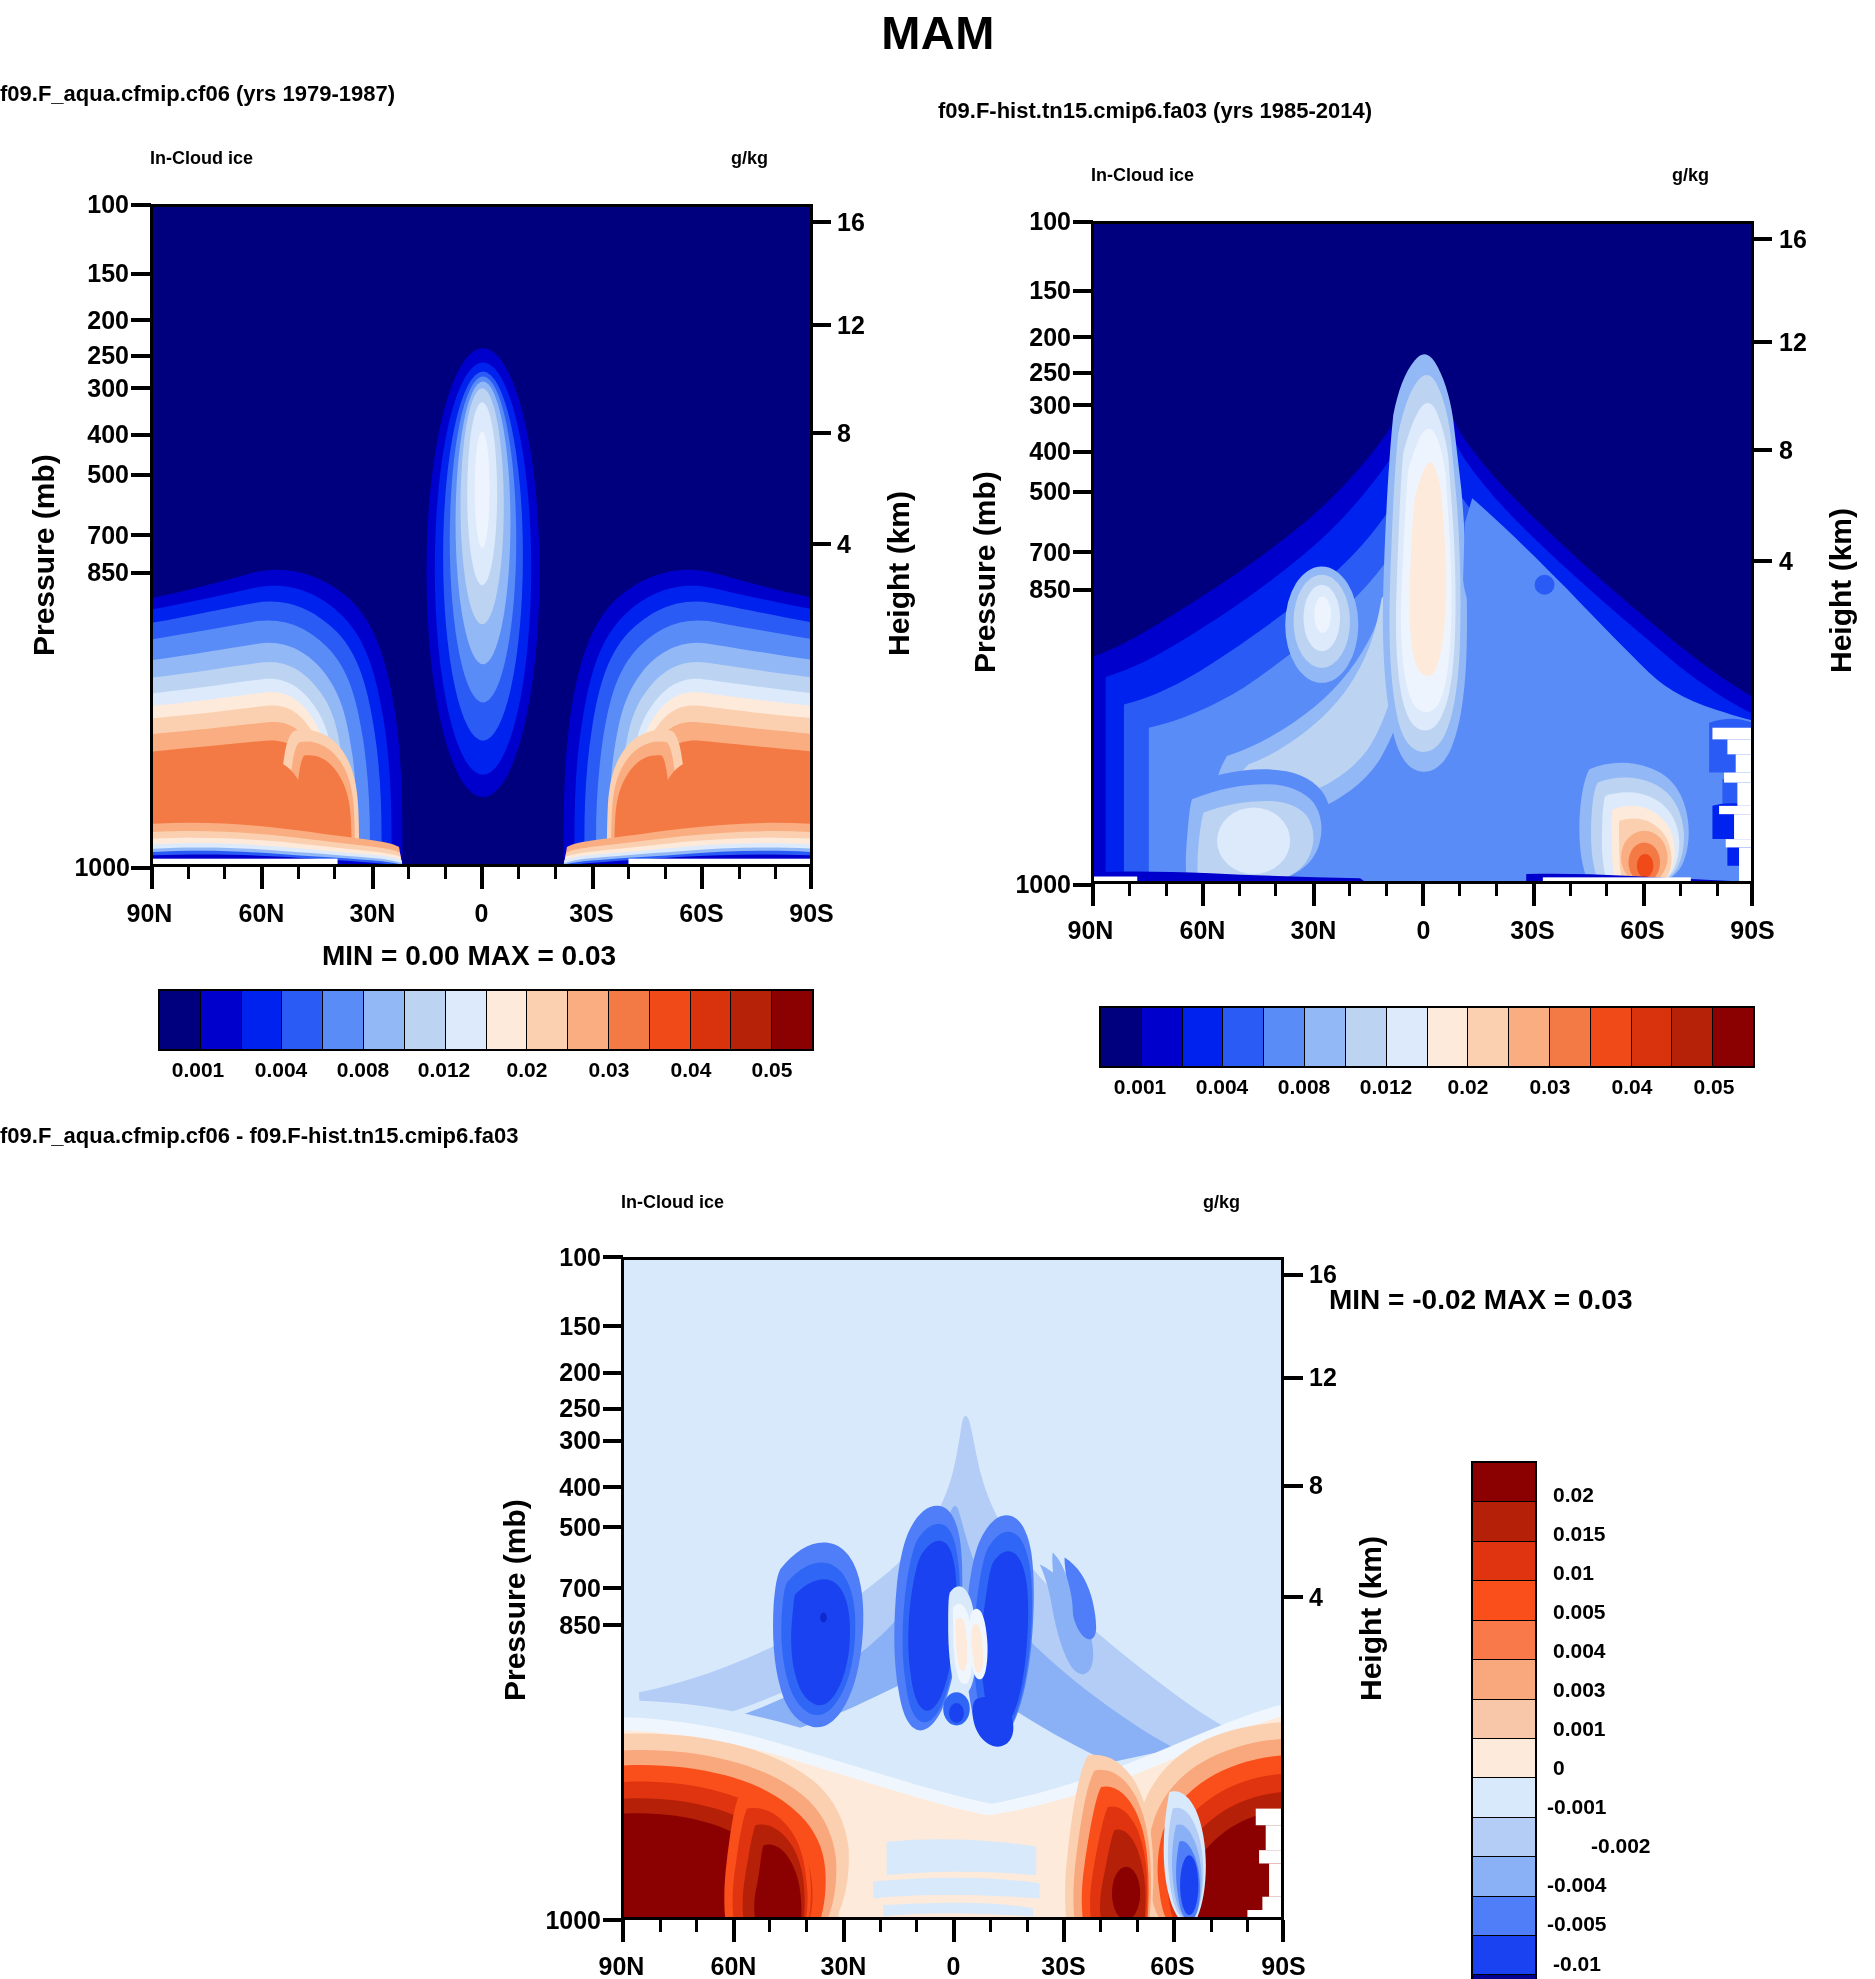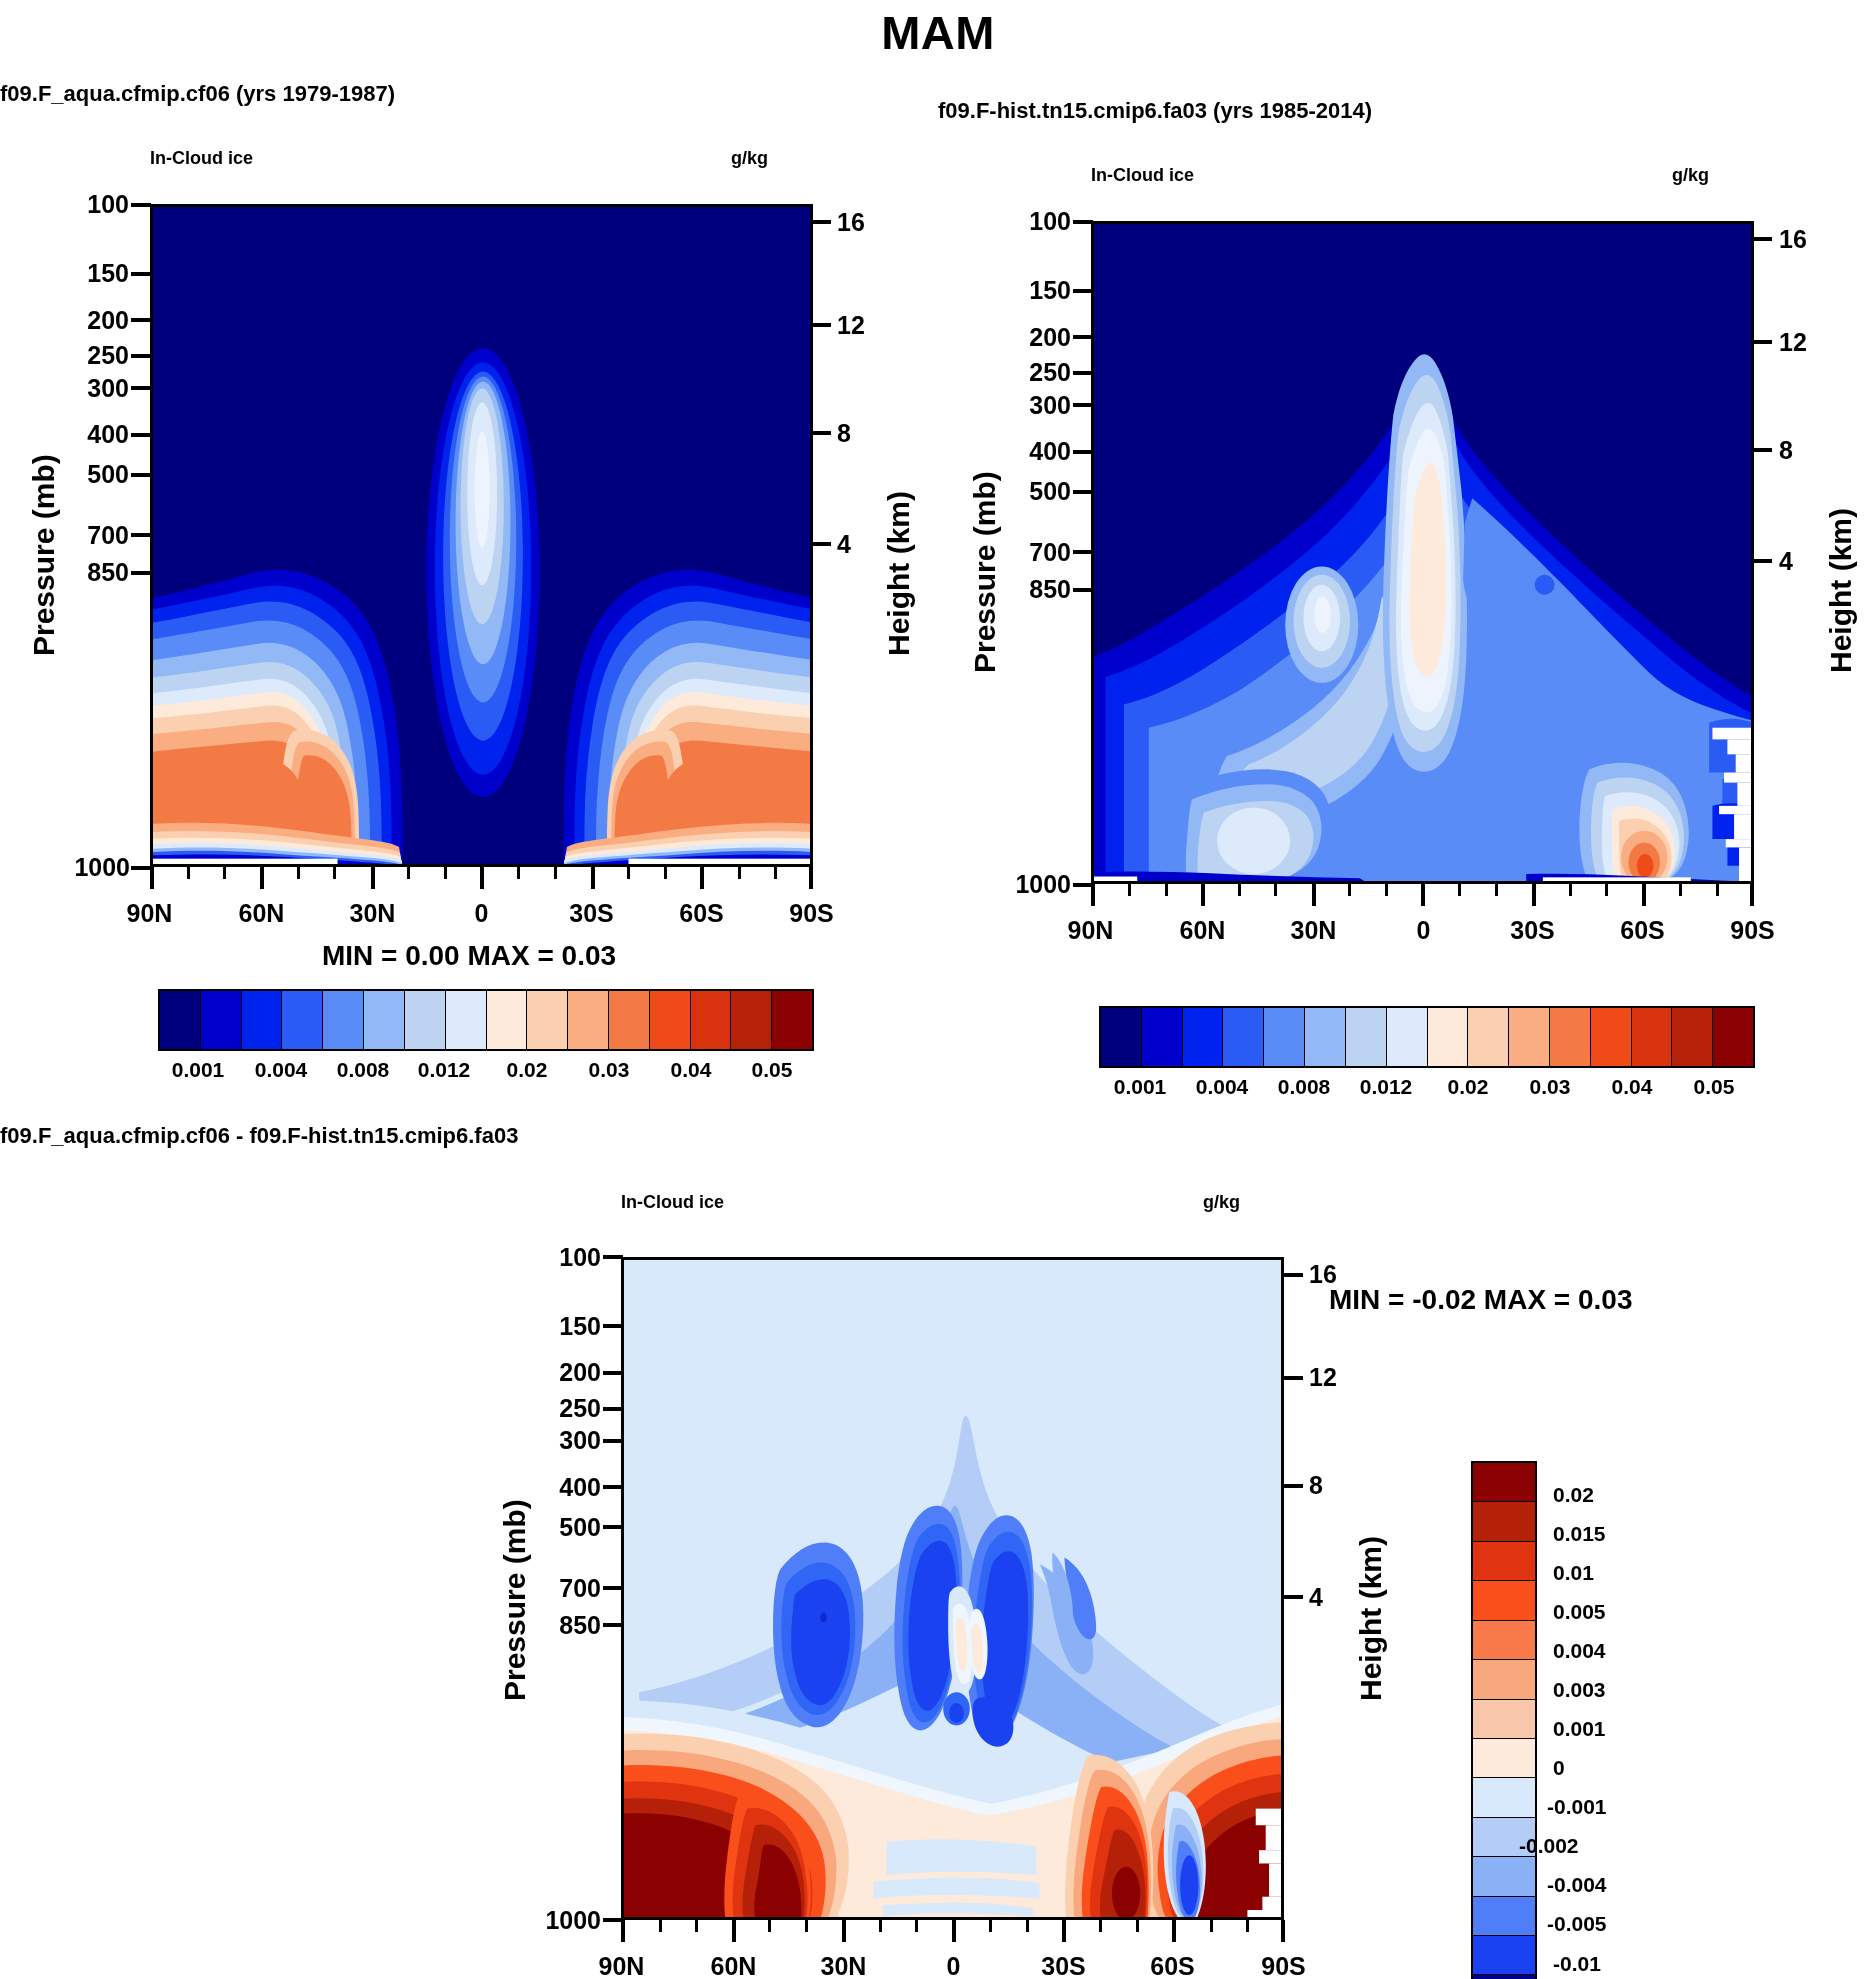"-0.002" div.abs { left: 1519px -> 1591px }
